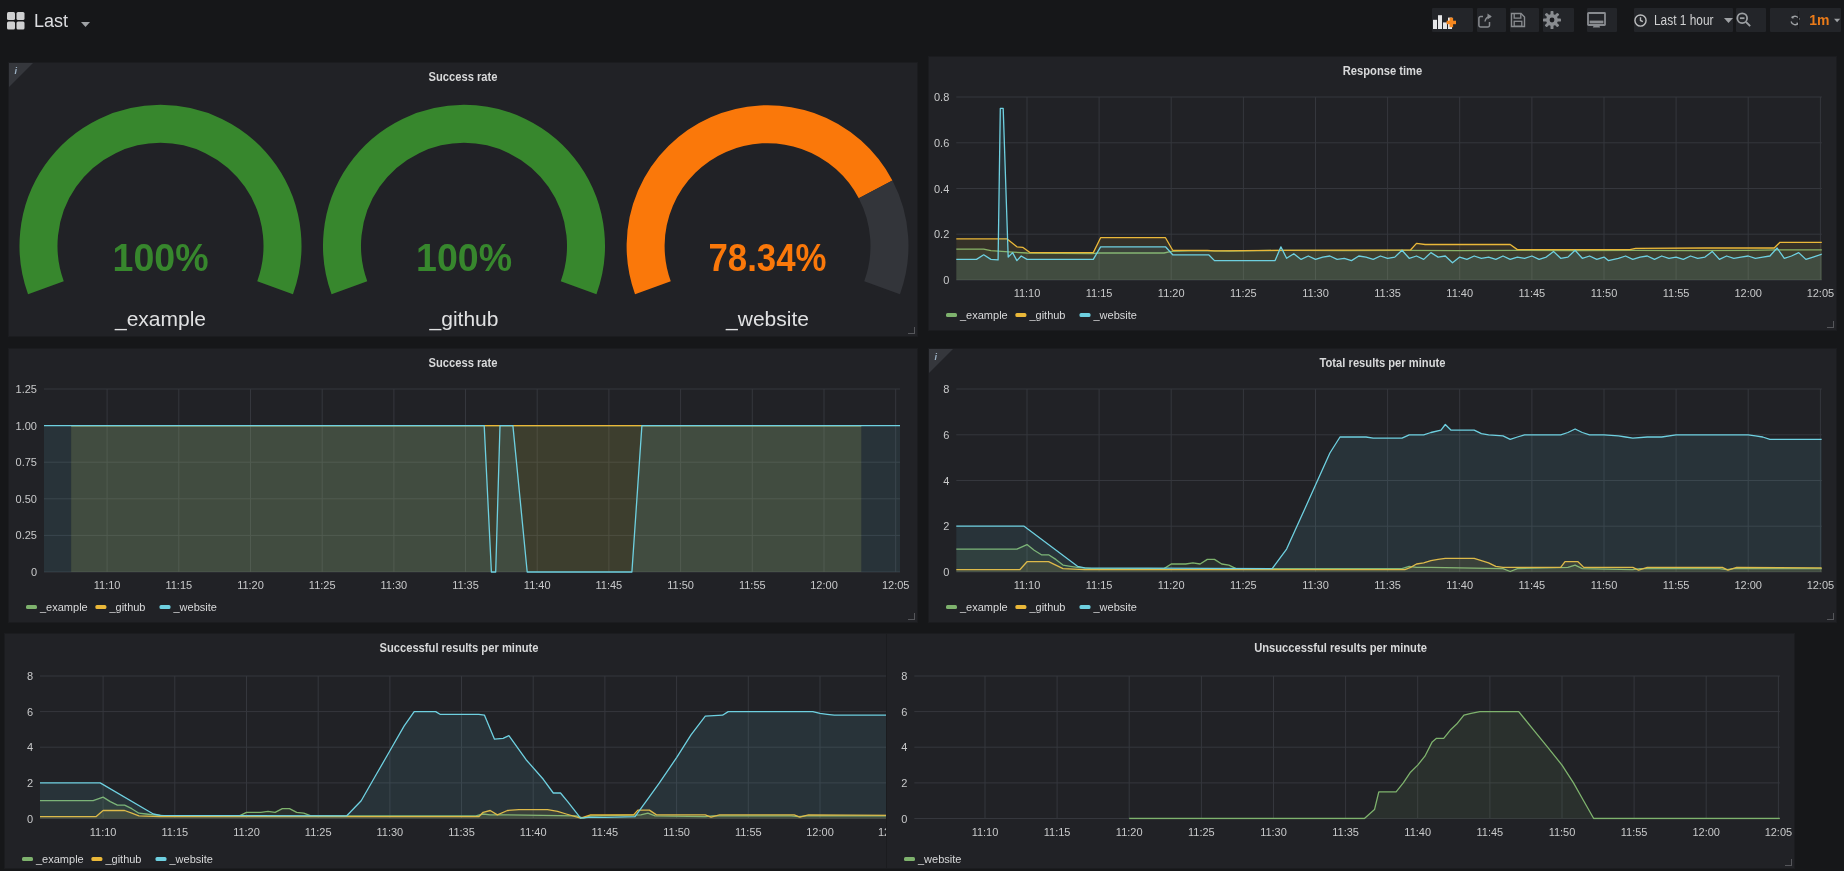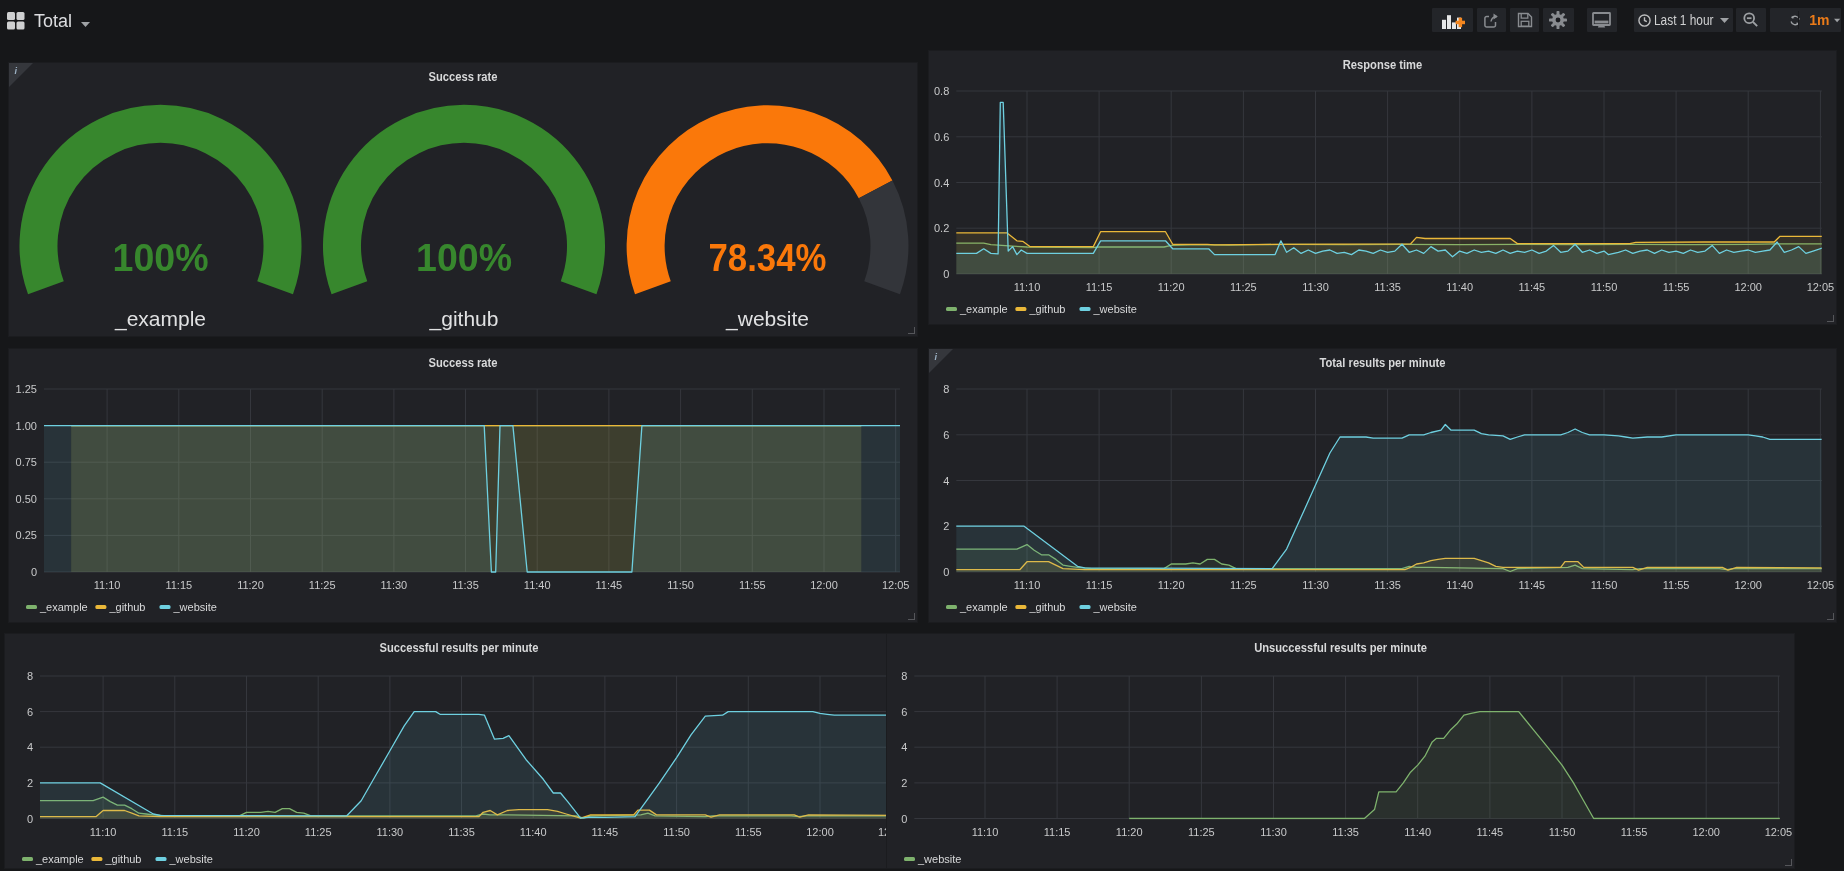"Total" span { text: Total -> Last }
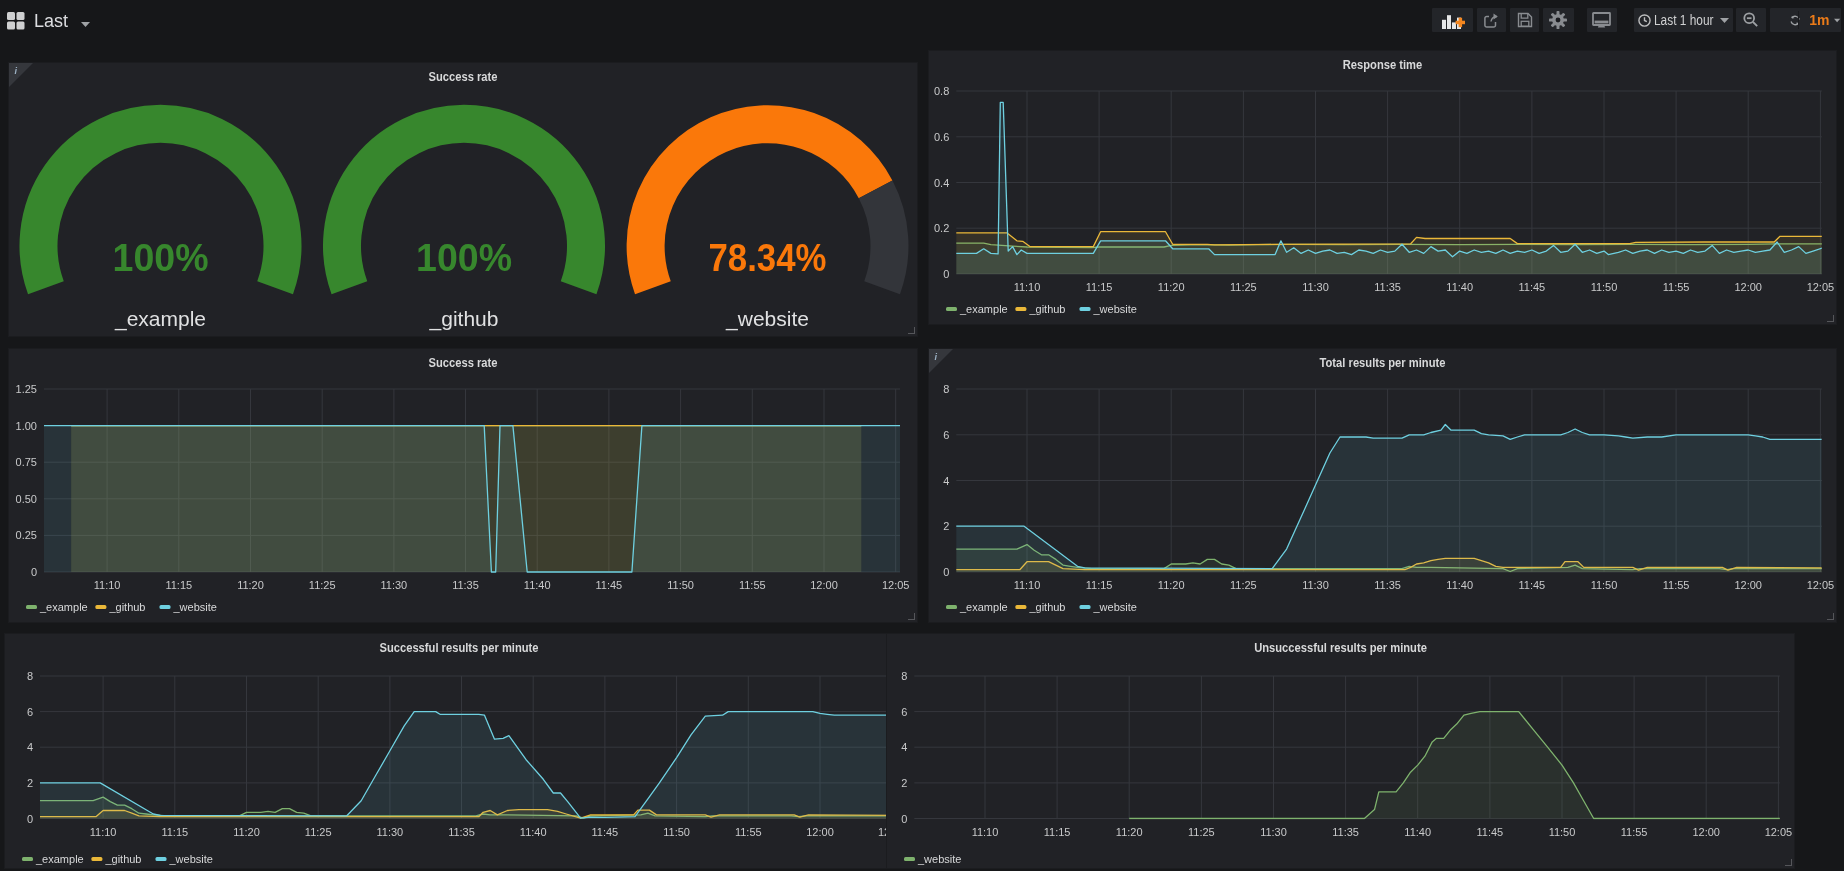"Last 1 hour" .nbtn { justify-content: center -> space-between }
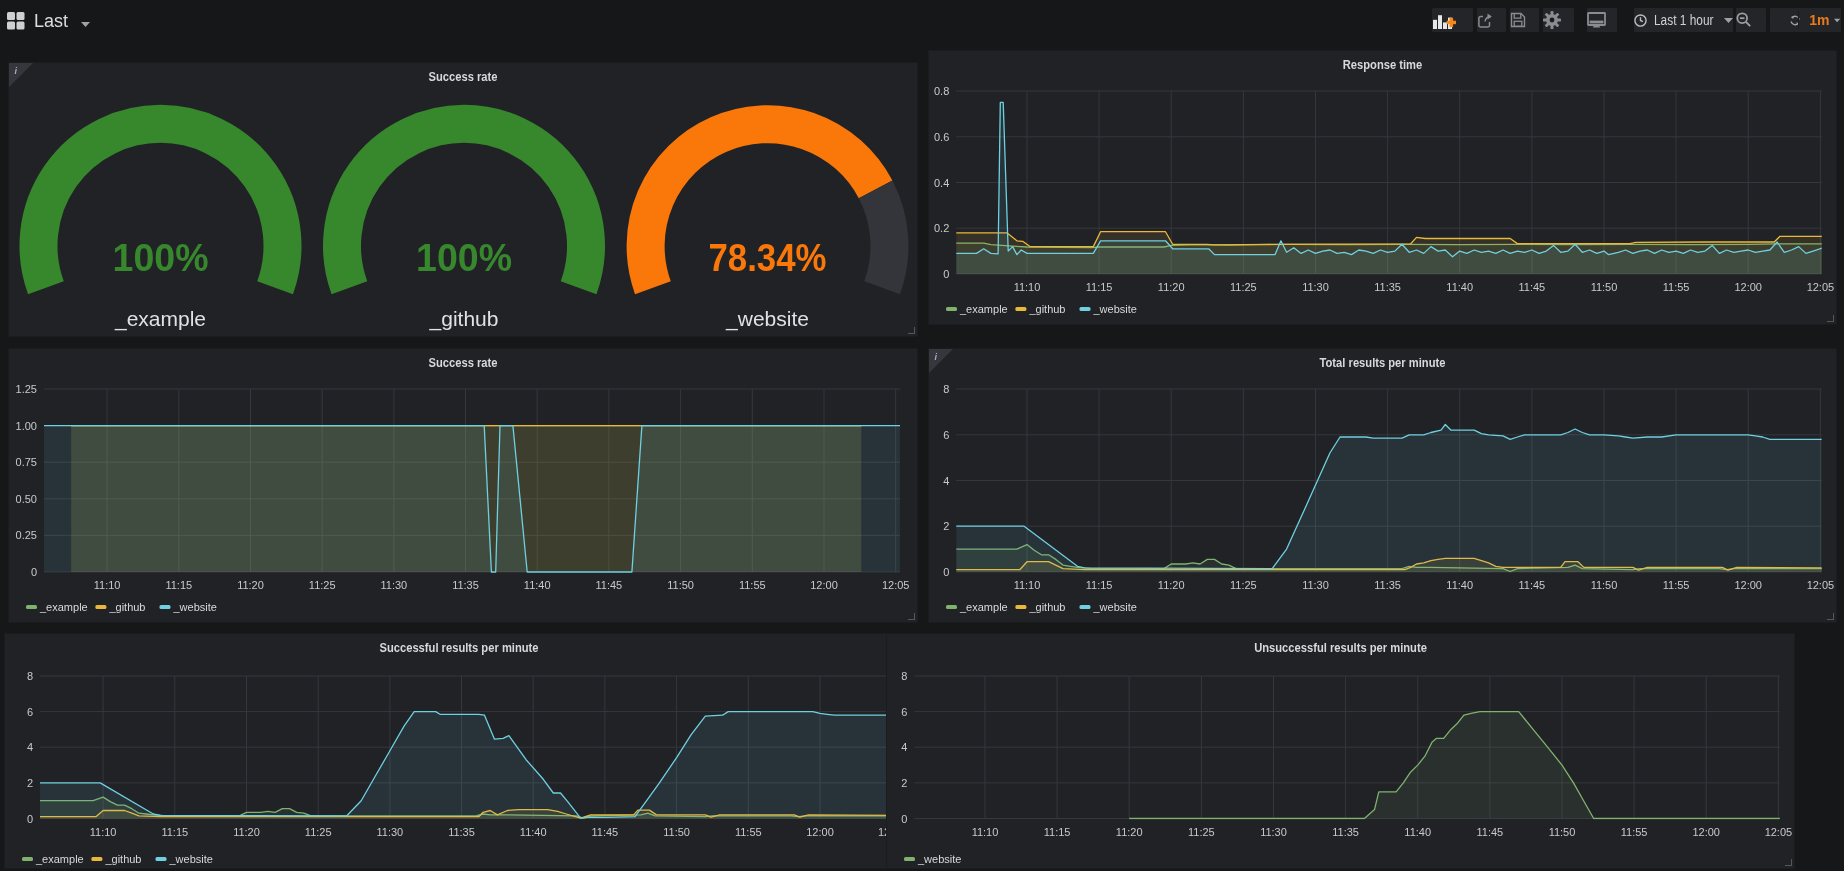"Response time" div.panel { top: 50px -> 56px }
